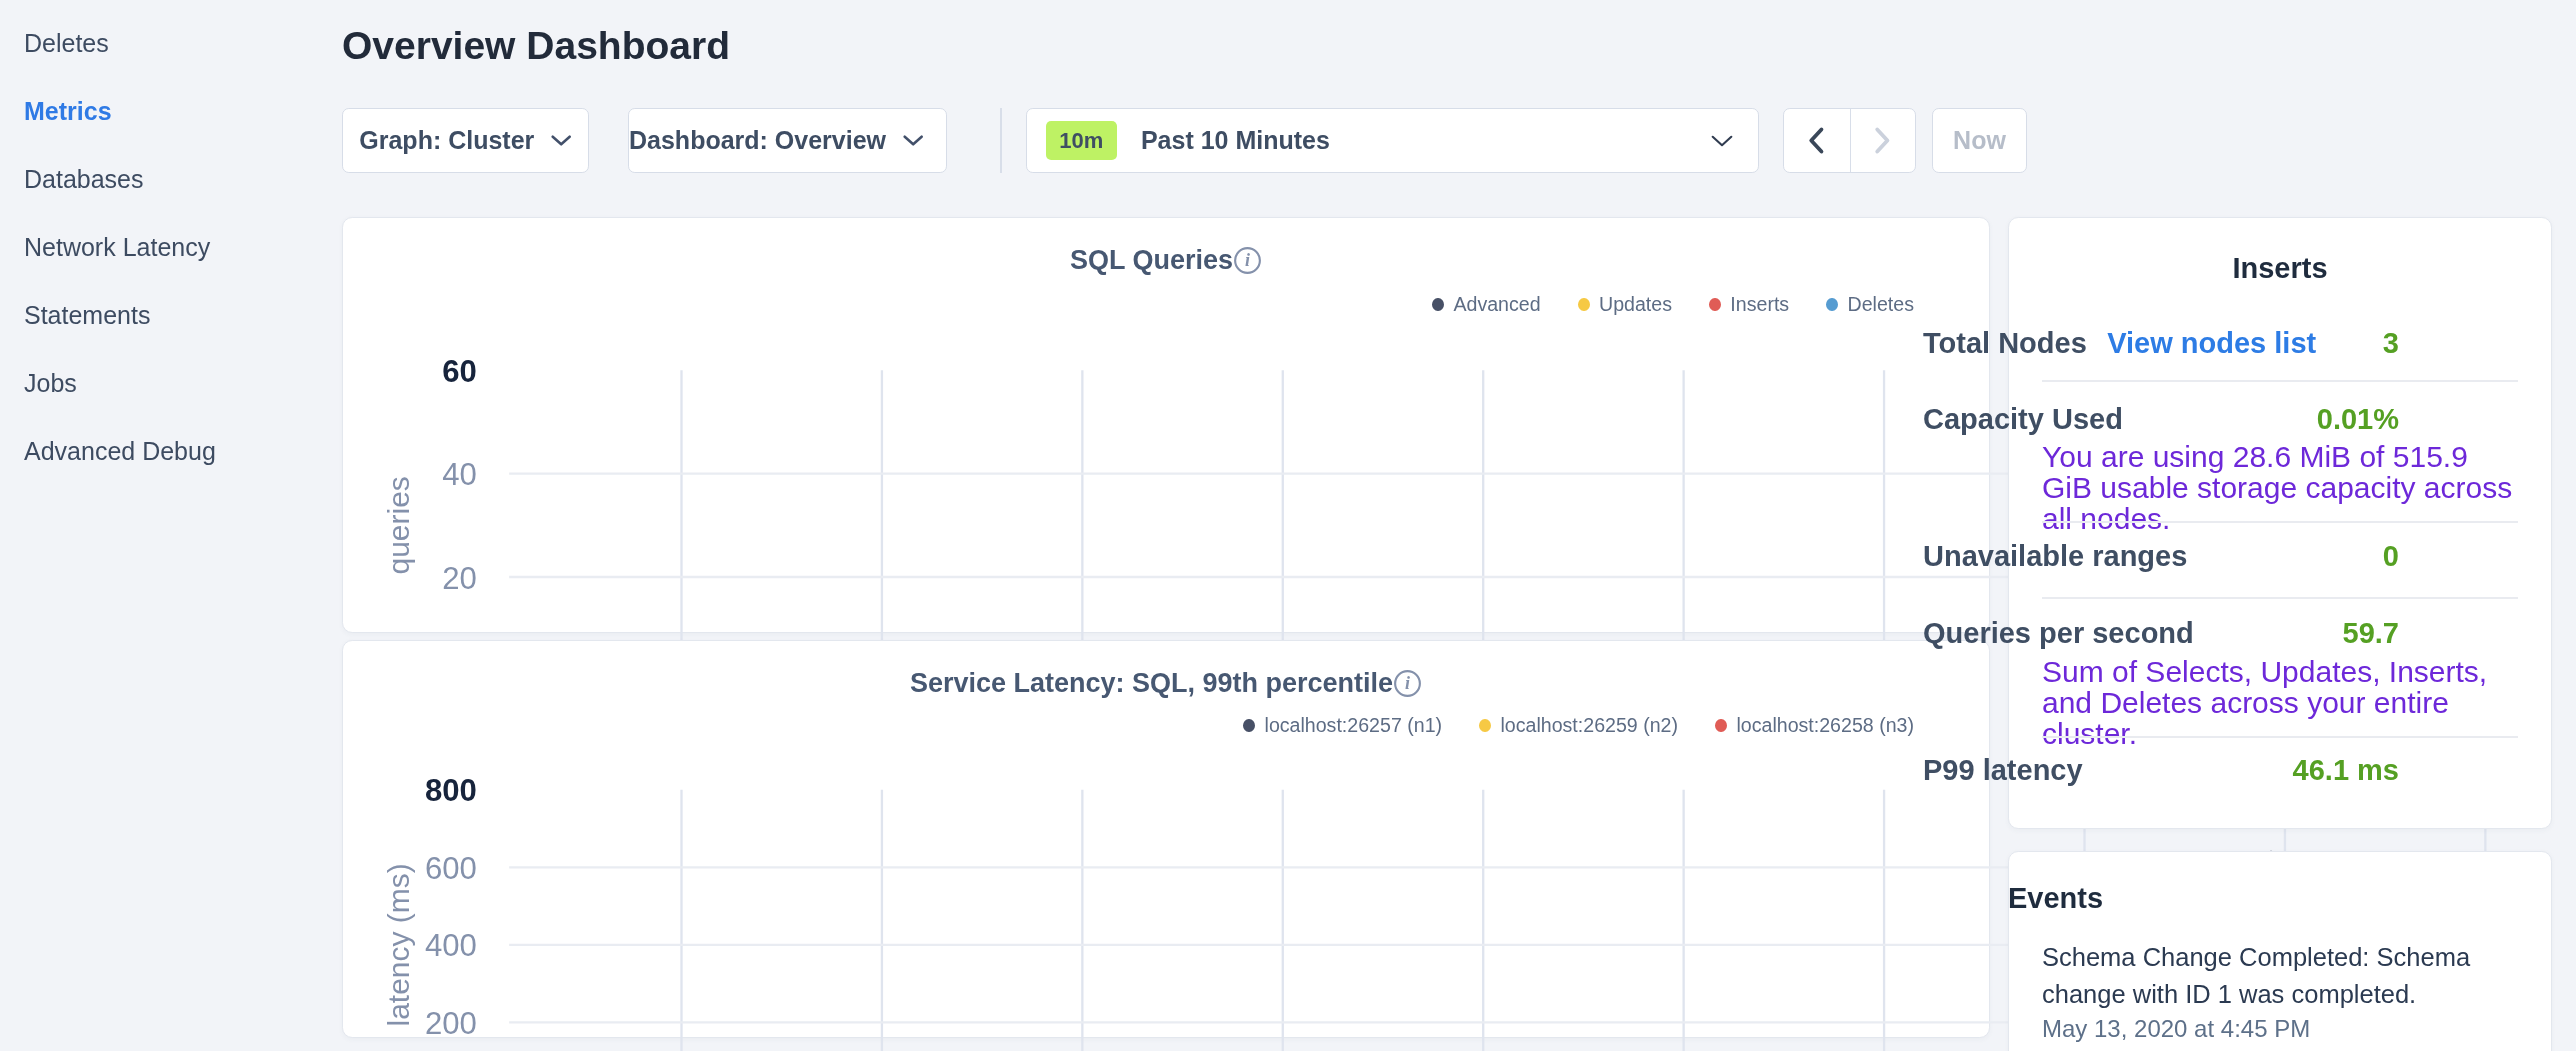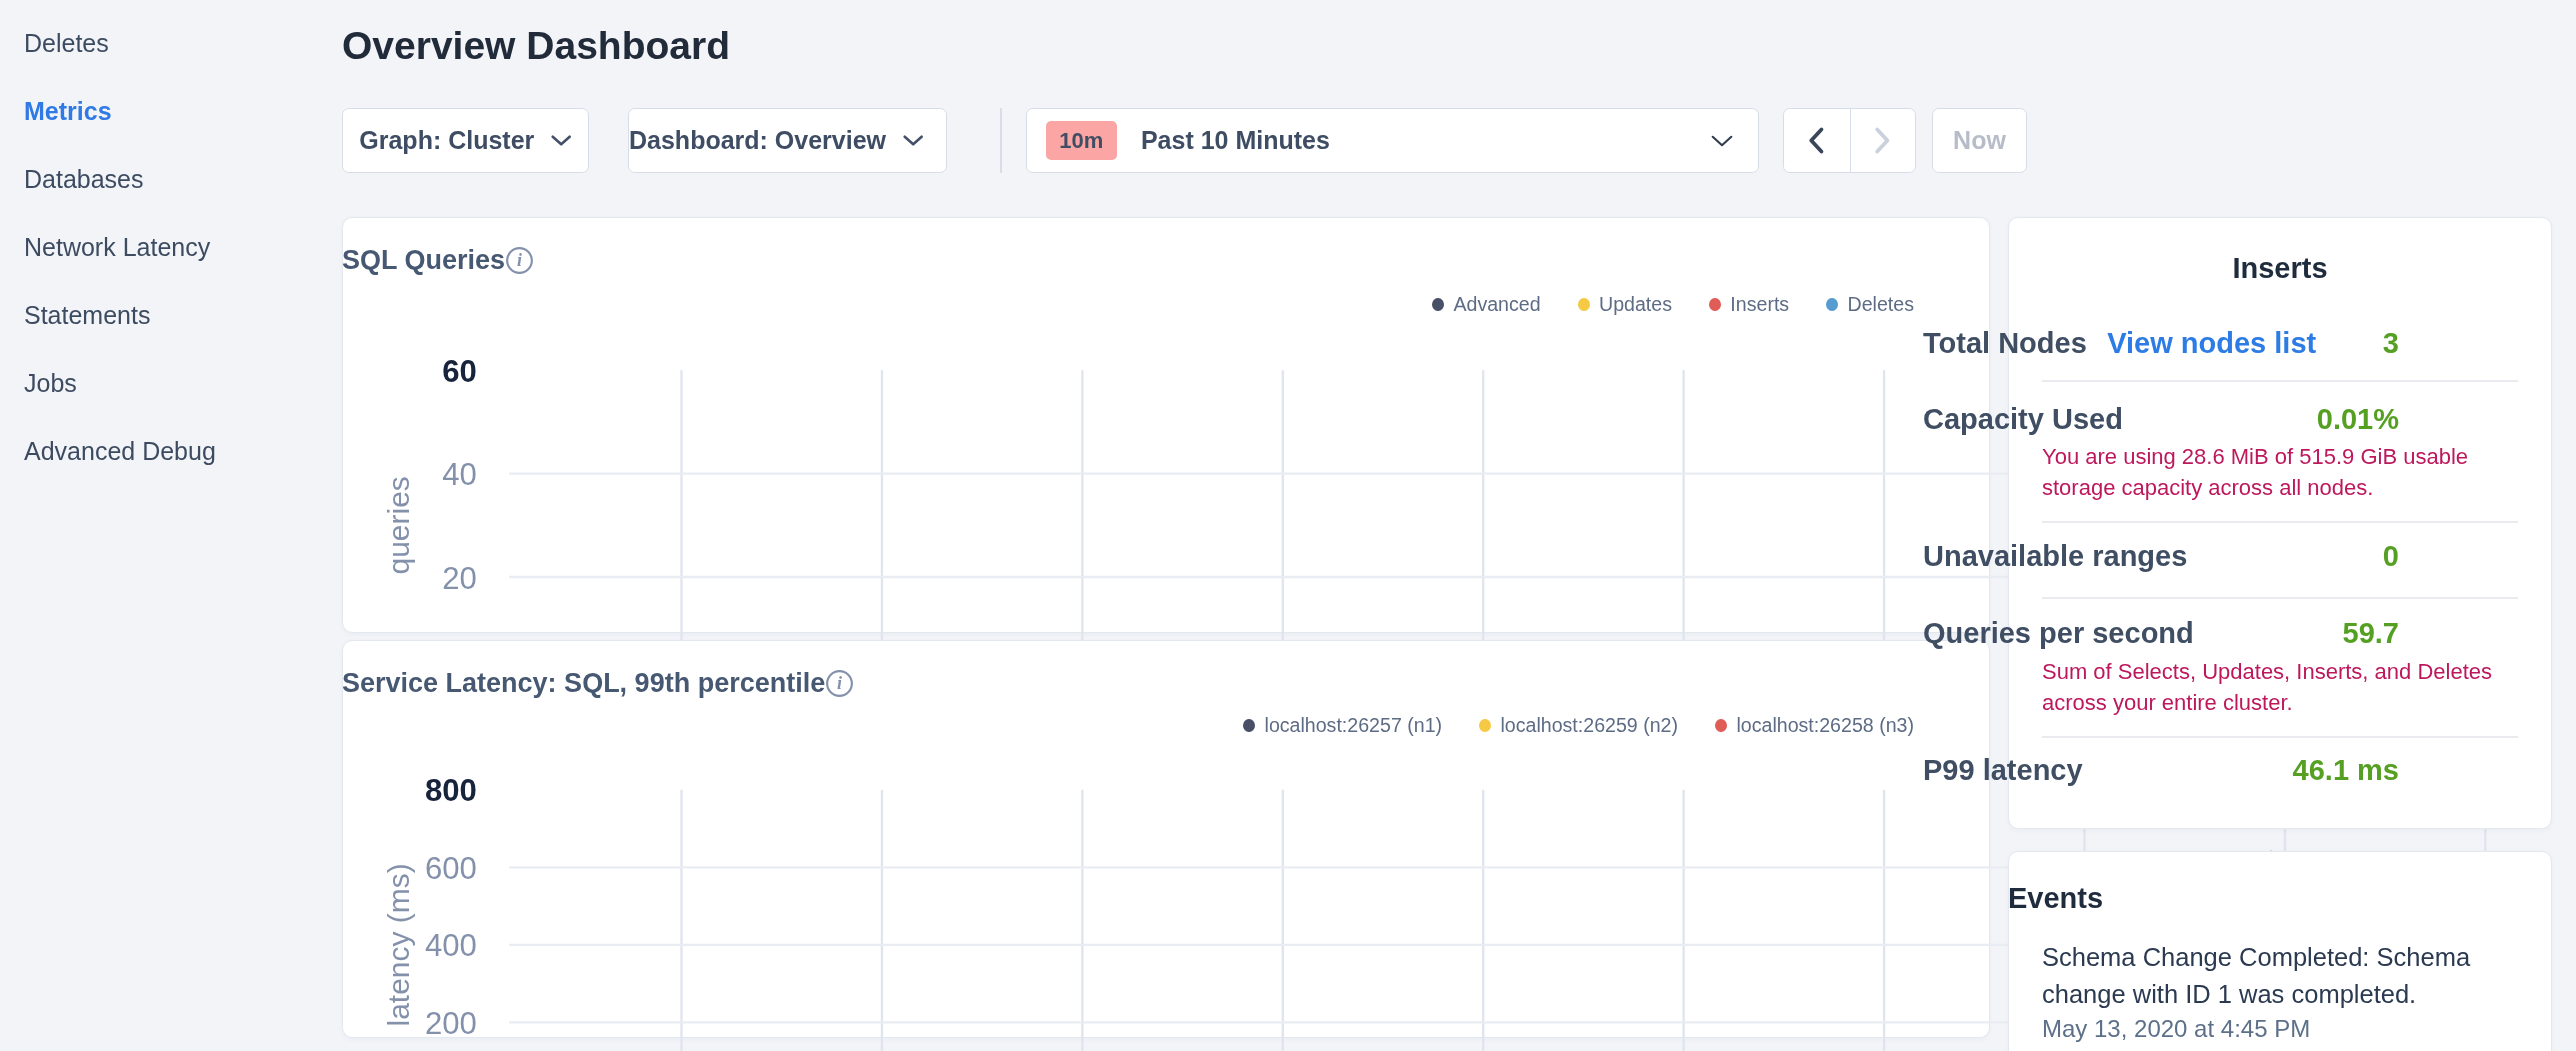"10m" .badge { background: #fca5a5 -> #bef264 }
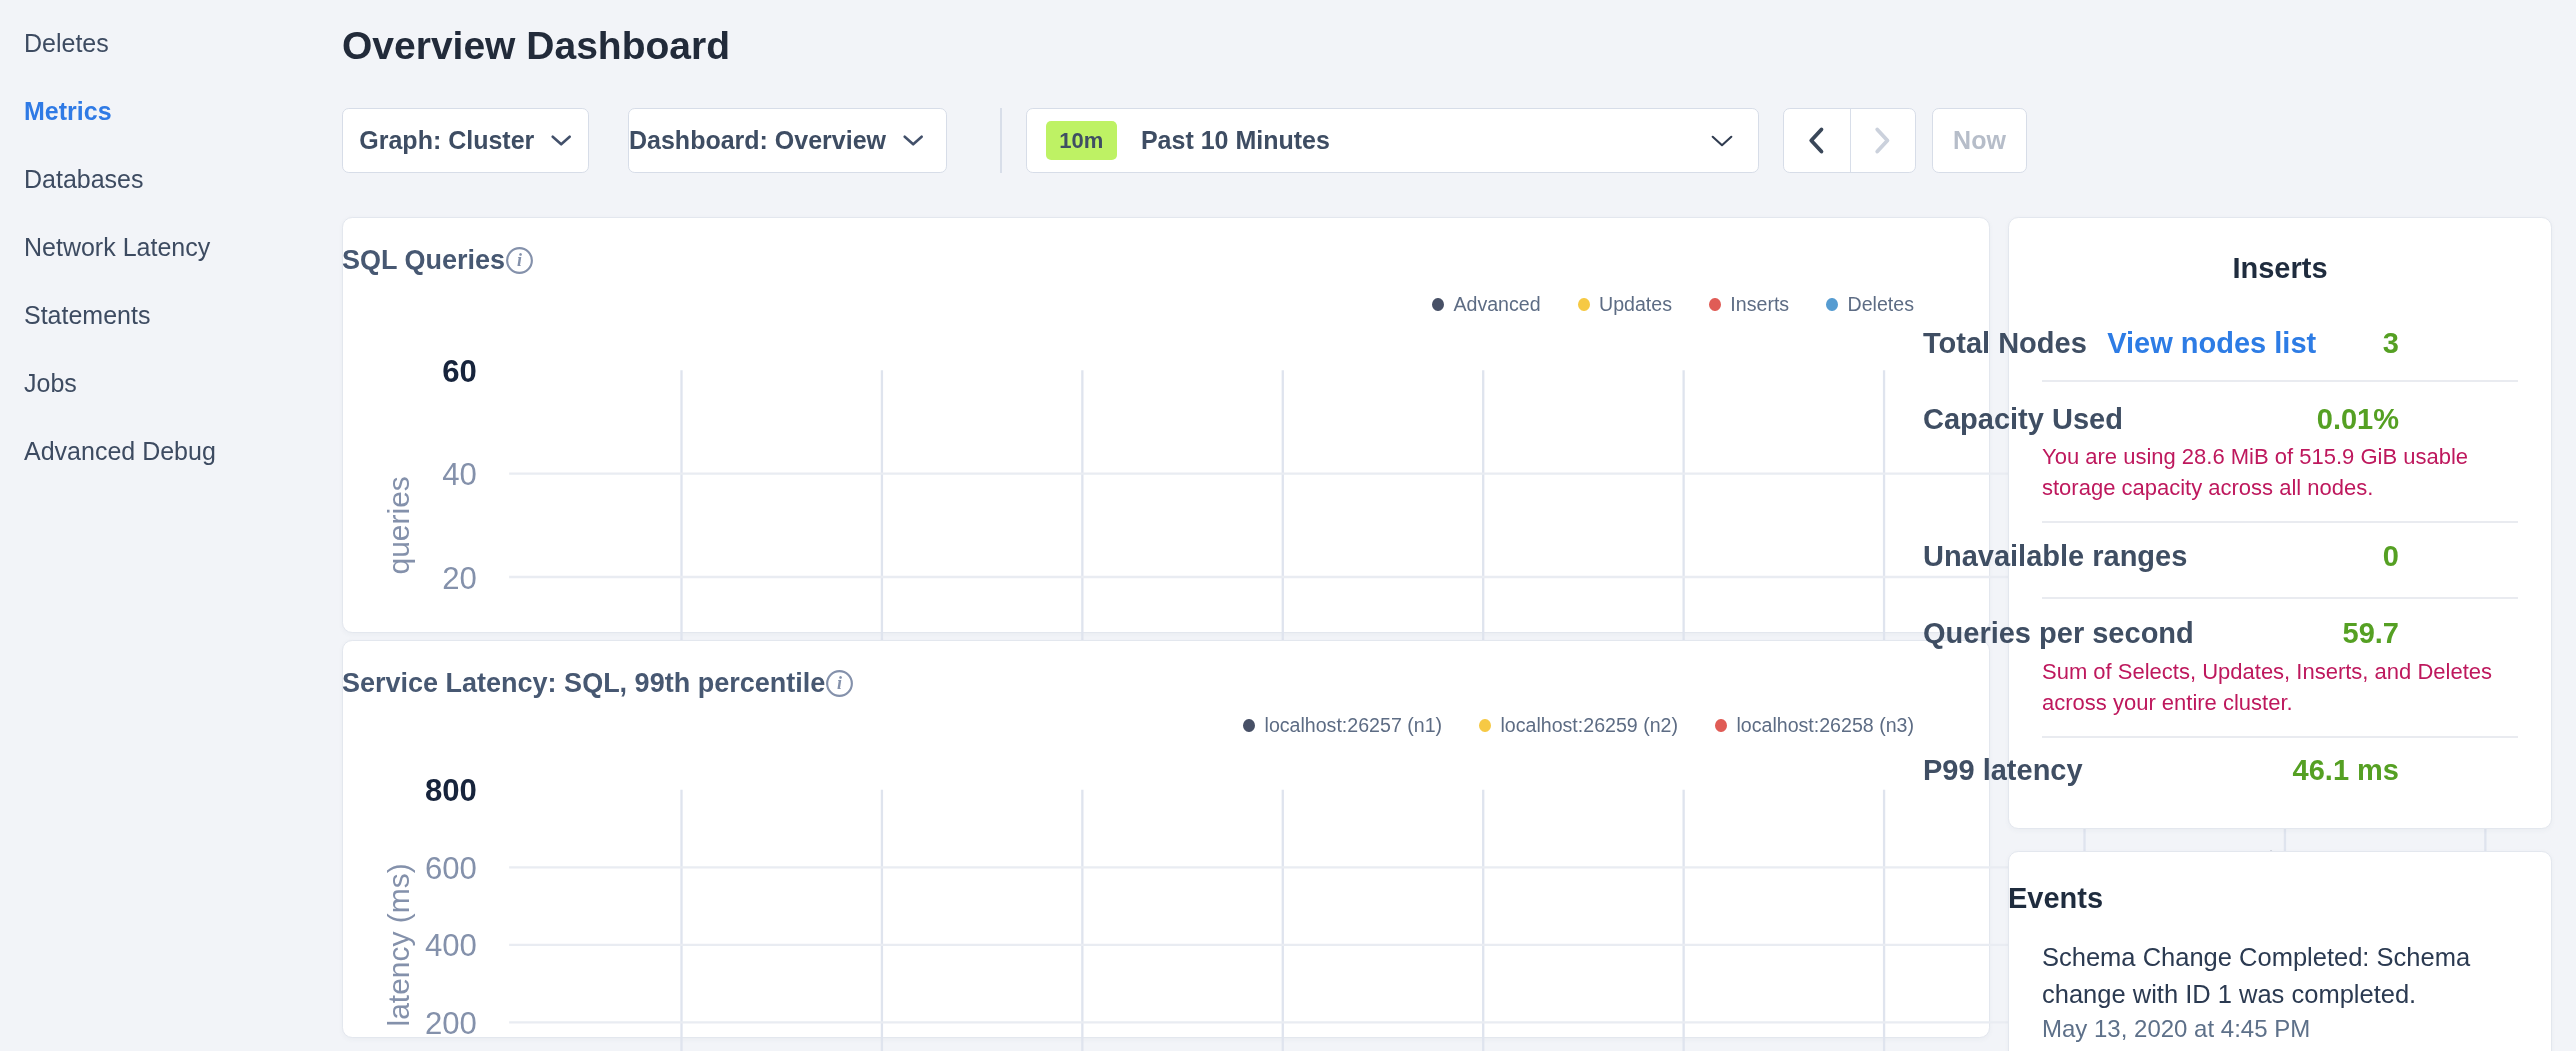"SQL Queries" .ctitle { justify-content: none -> center }
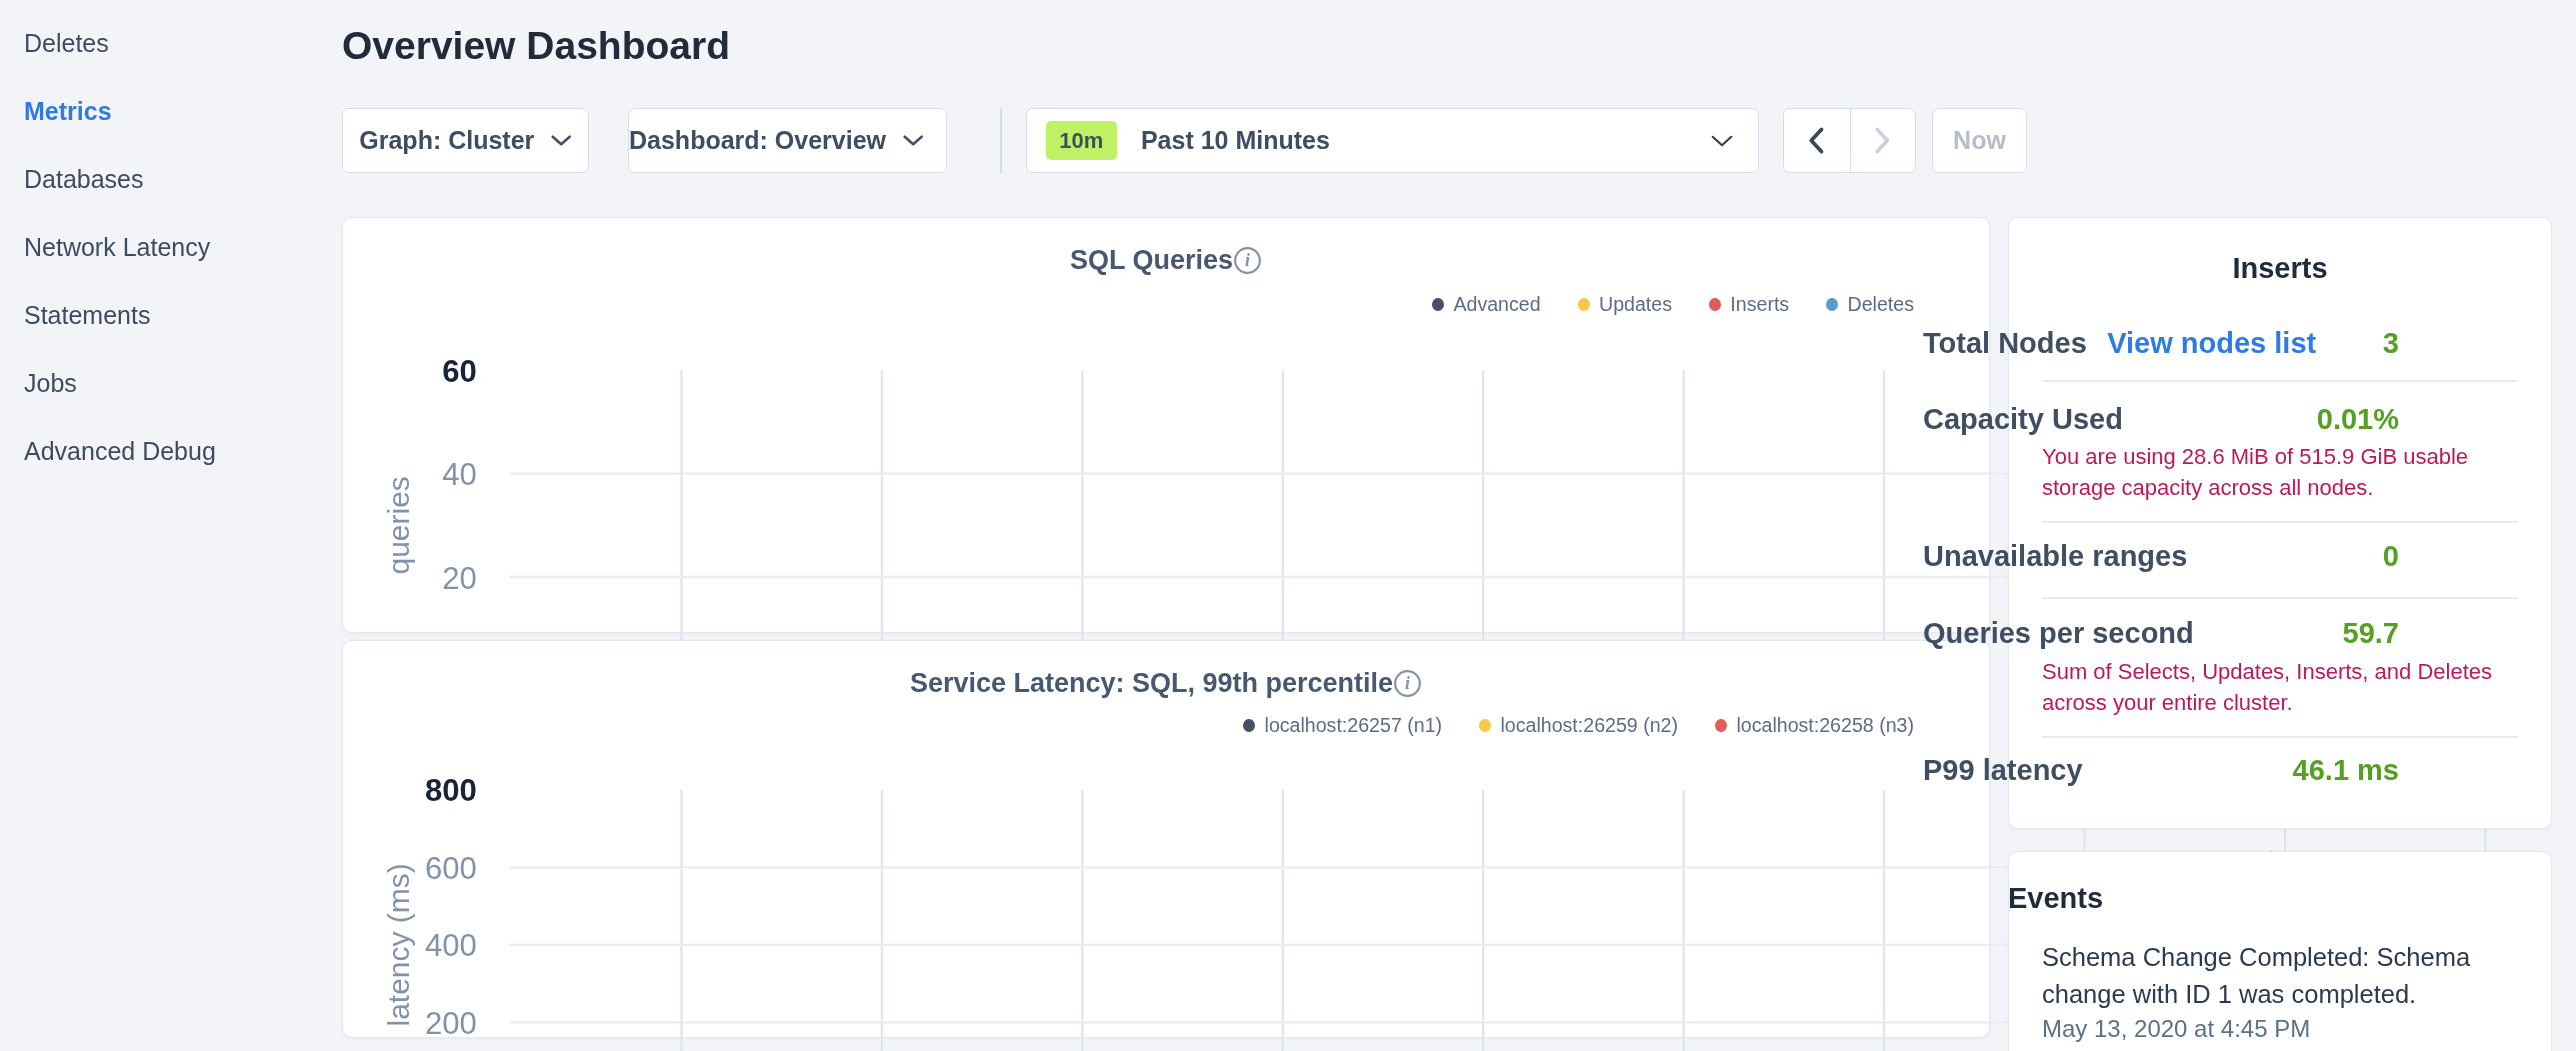"You are using 28.6 MiB" .sdesc { color: #be185d -> #6d28d9; font-size: 22px -> 30px }
